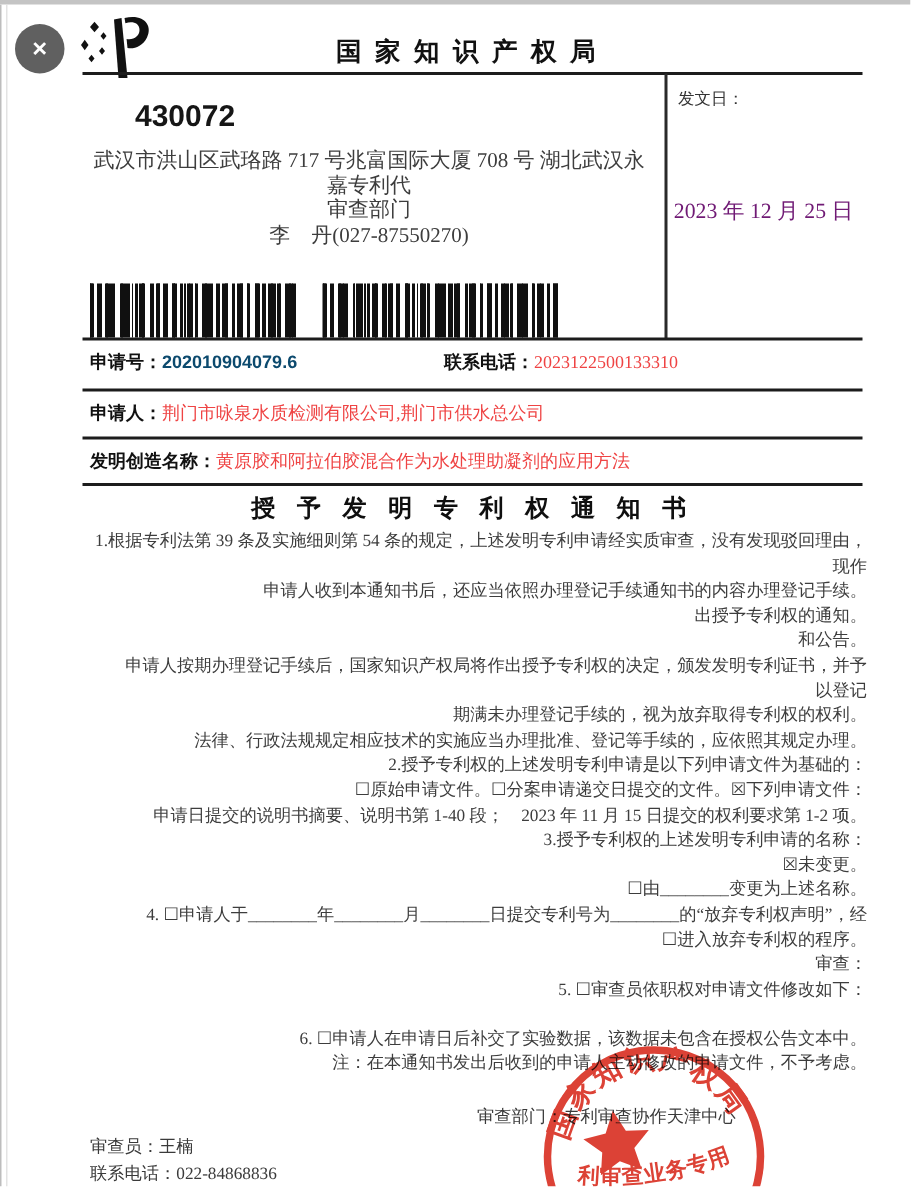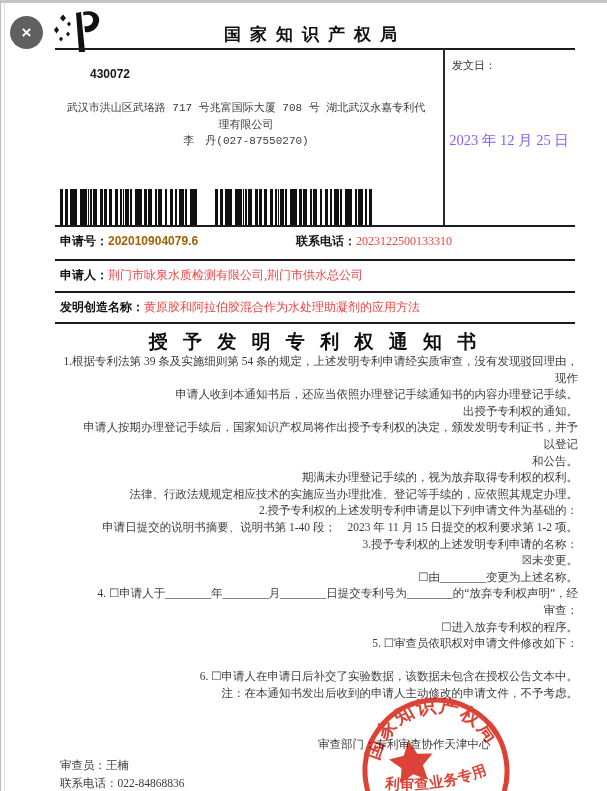"430072" .postcode { font-size: 12px -> 20px }
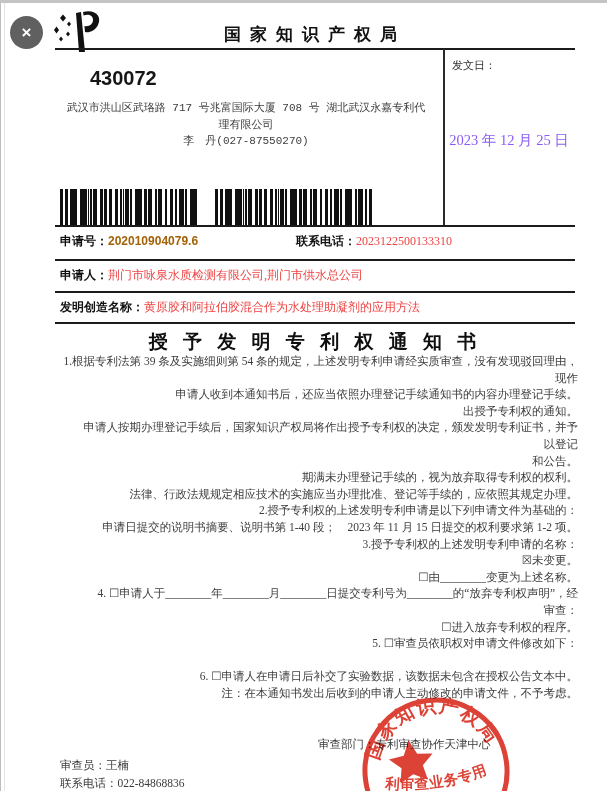"武汉市洪山区武珞路 717 号兆富国际大厦 708 号" .address-block { font-family: Liberation Mono, monospace -> none; font-size: 11px -> 14px }
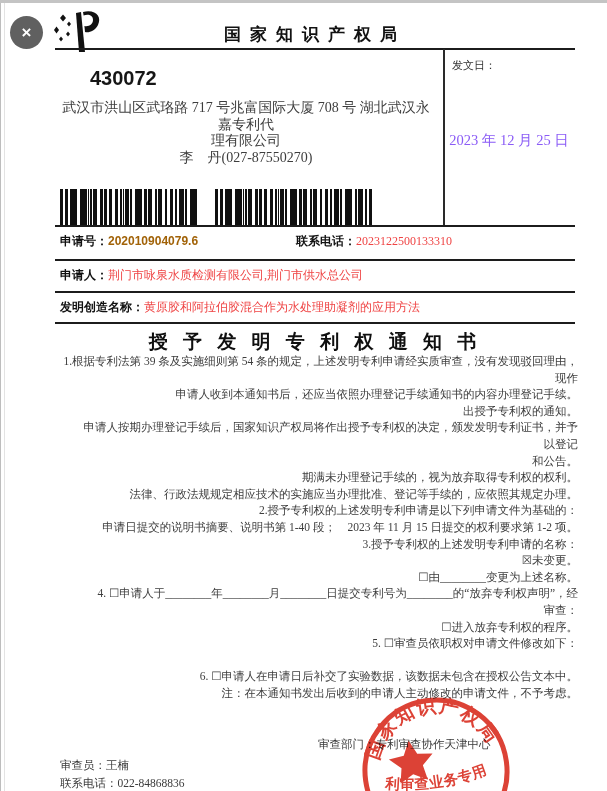"理有限公司" div { text: 理有限公司 -> 审查部门 }
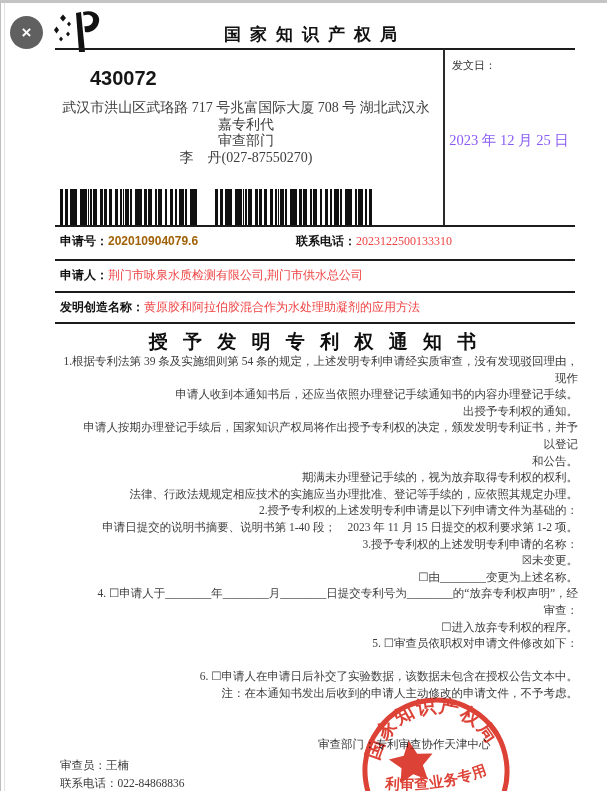"2023 年 12 月 25" .issue-date { color: #8b5cf6 -> #701a75 }
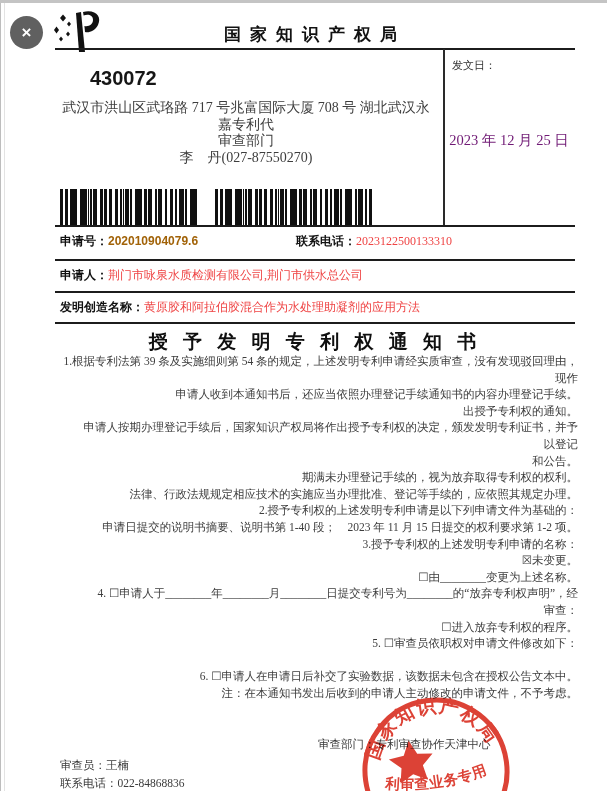"202010904079.6" .val-bold { color: #a16207 -> #0c4a6e }
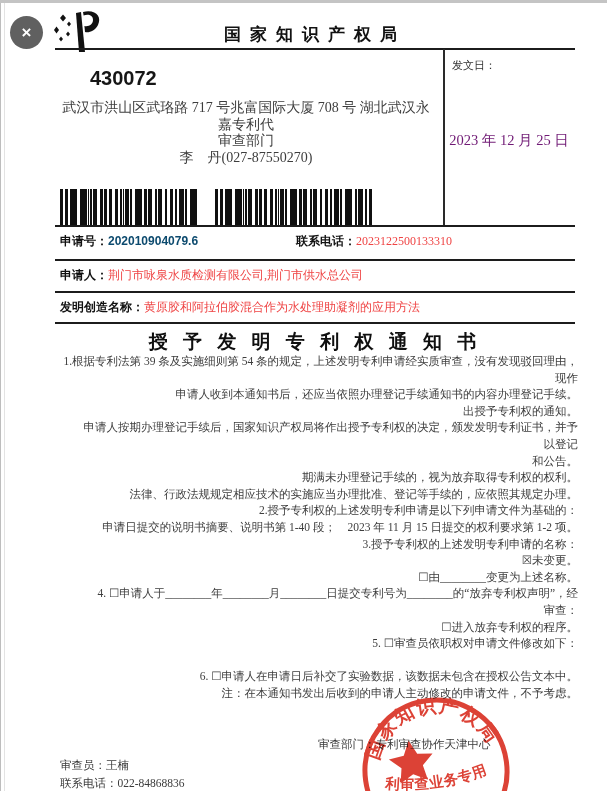"授 予 发 明 专" .notice-title { font-size: 19px -> 16px }
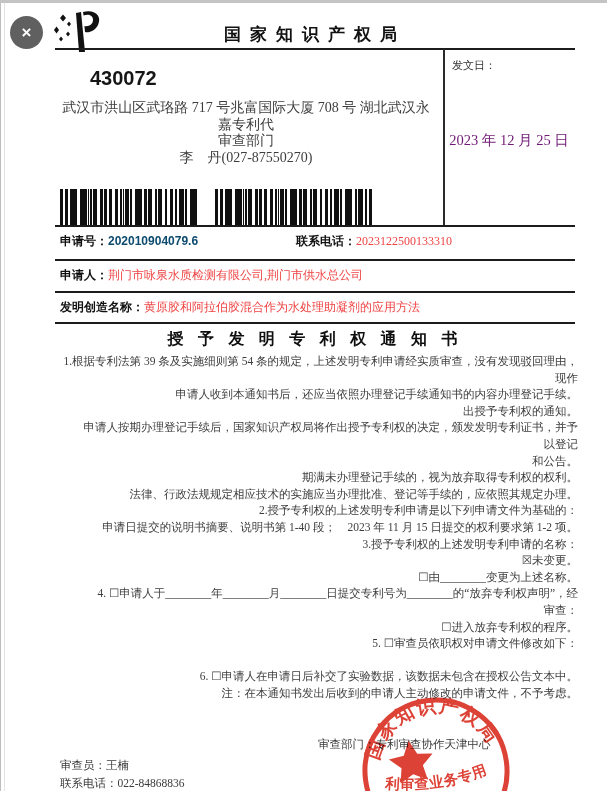"申请人按期办理登记手续后，国家知识产权局将作出授予专利权的决定，颁发发明专利证书" div.body-line { order: before "和公告。" -> after "和公告。" }
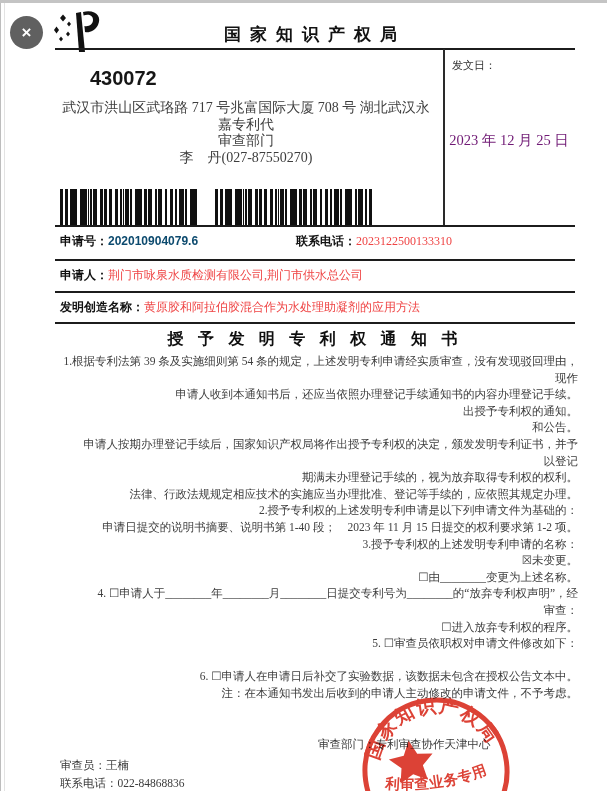"☐原始申请文件。☐分案申请递交日提交的文件。☒下列申请文件：" div.body-line { html: none -> <div> ☐原始申请文件。☐分案申请递交日提交的文件。☒下列申请文件：</div> }
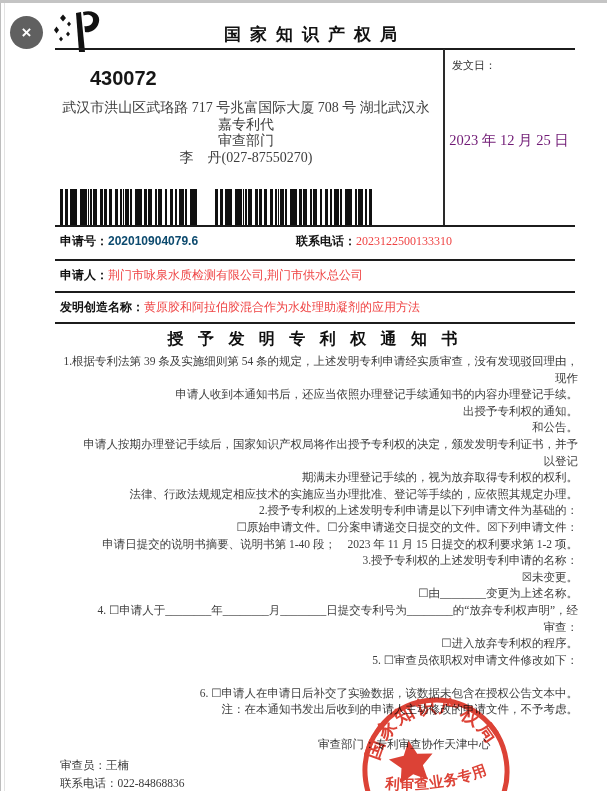"审查：" div.body-line { order: before "☐进入放弃专利权的程序。" -> after "☐进入放弃专利权的程序。" }
